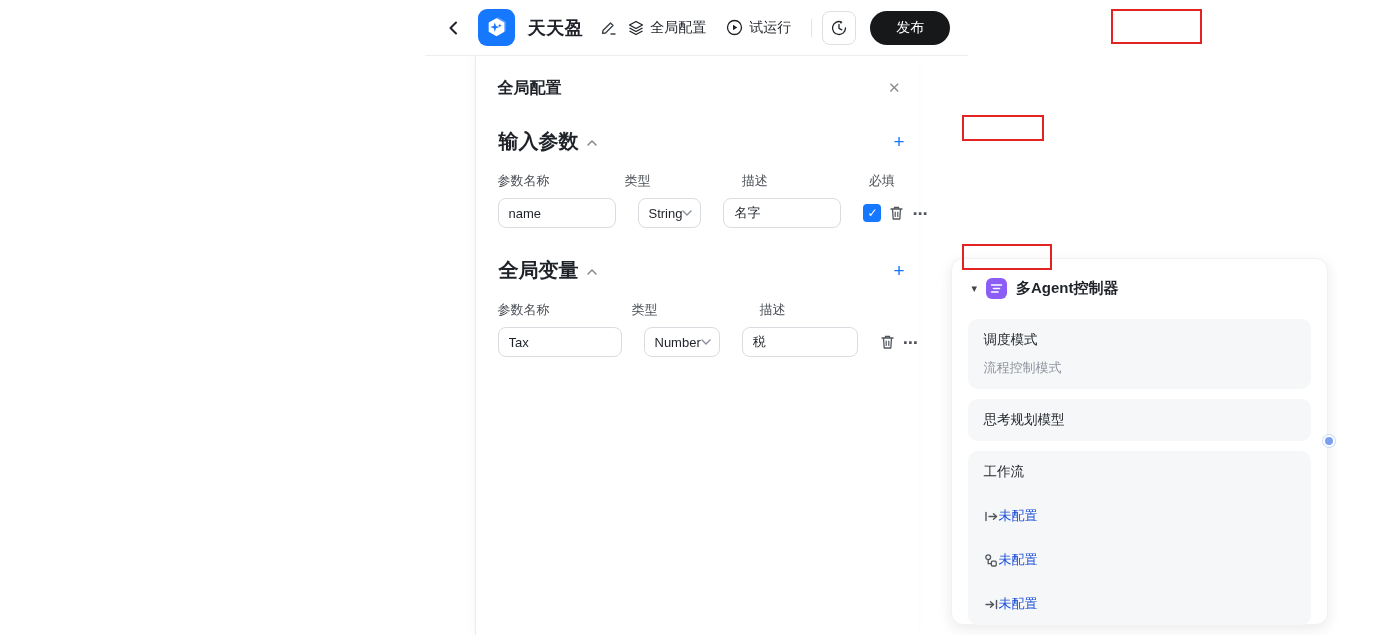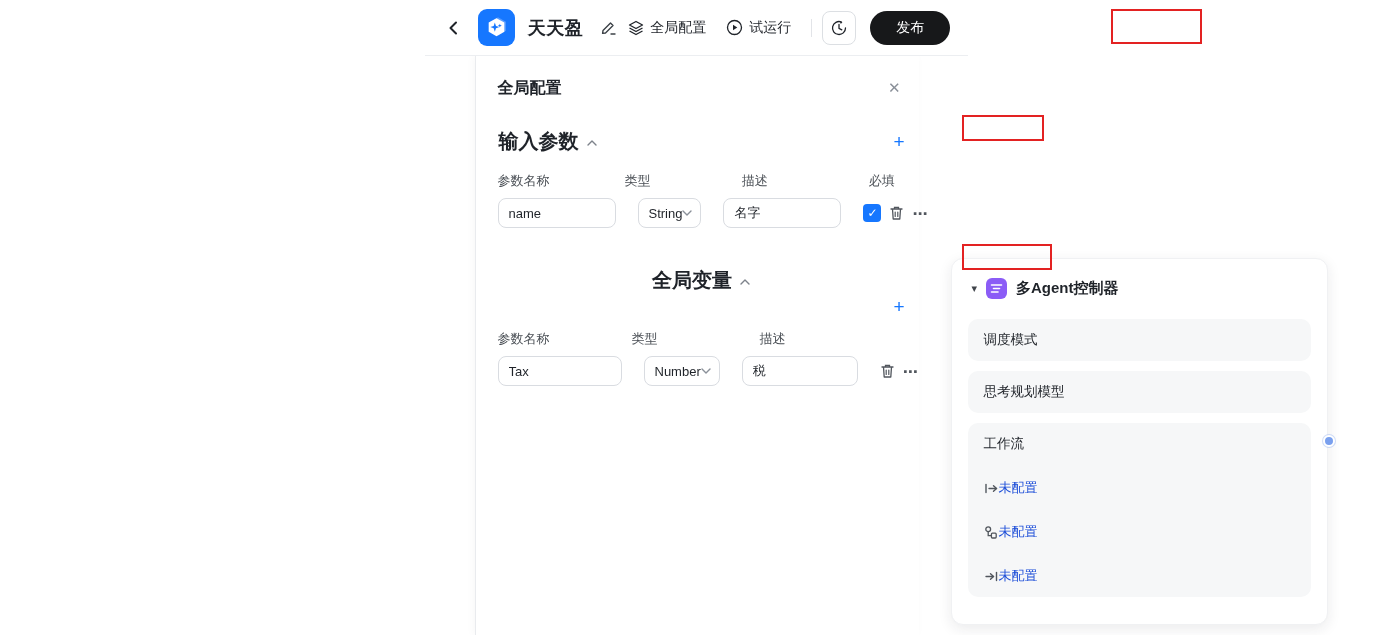"全局变量" .gap-vars { flex-direction: column -> none; margin-top: 36px -> 26px }
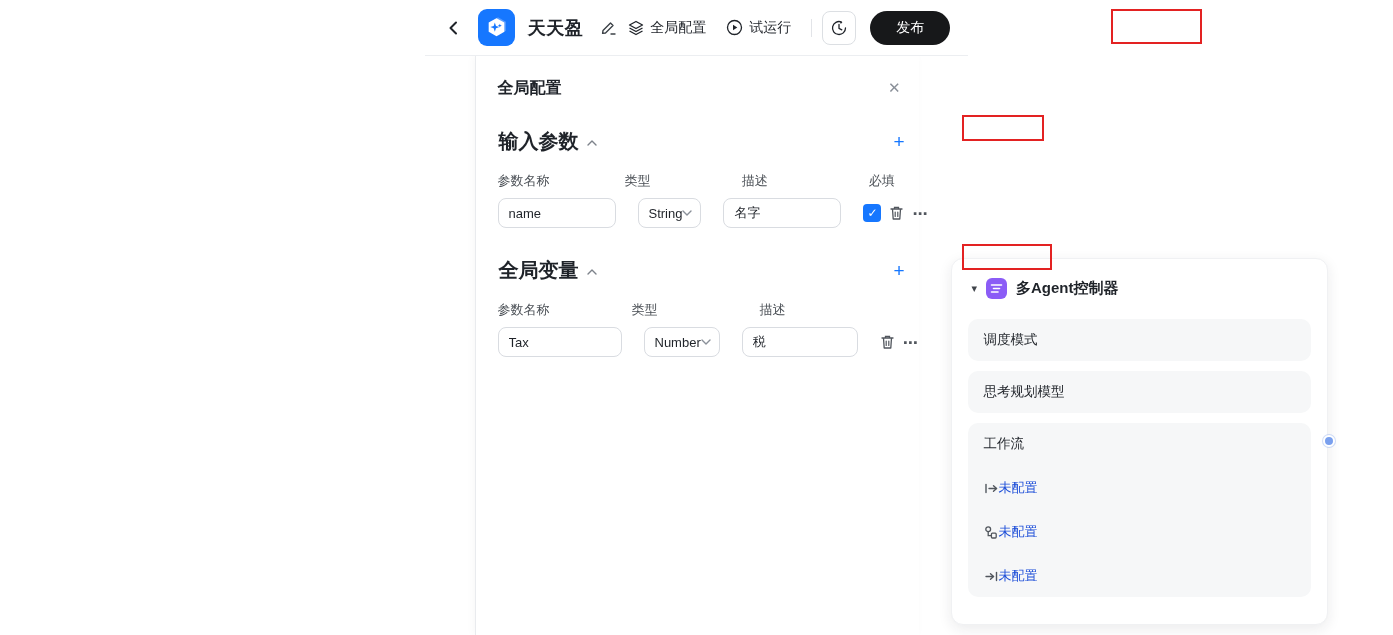"流程控制模式" div.val { html: none -> <div>流程控制模式</div> }
